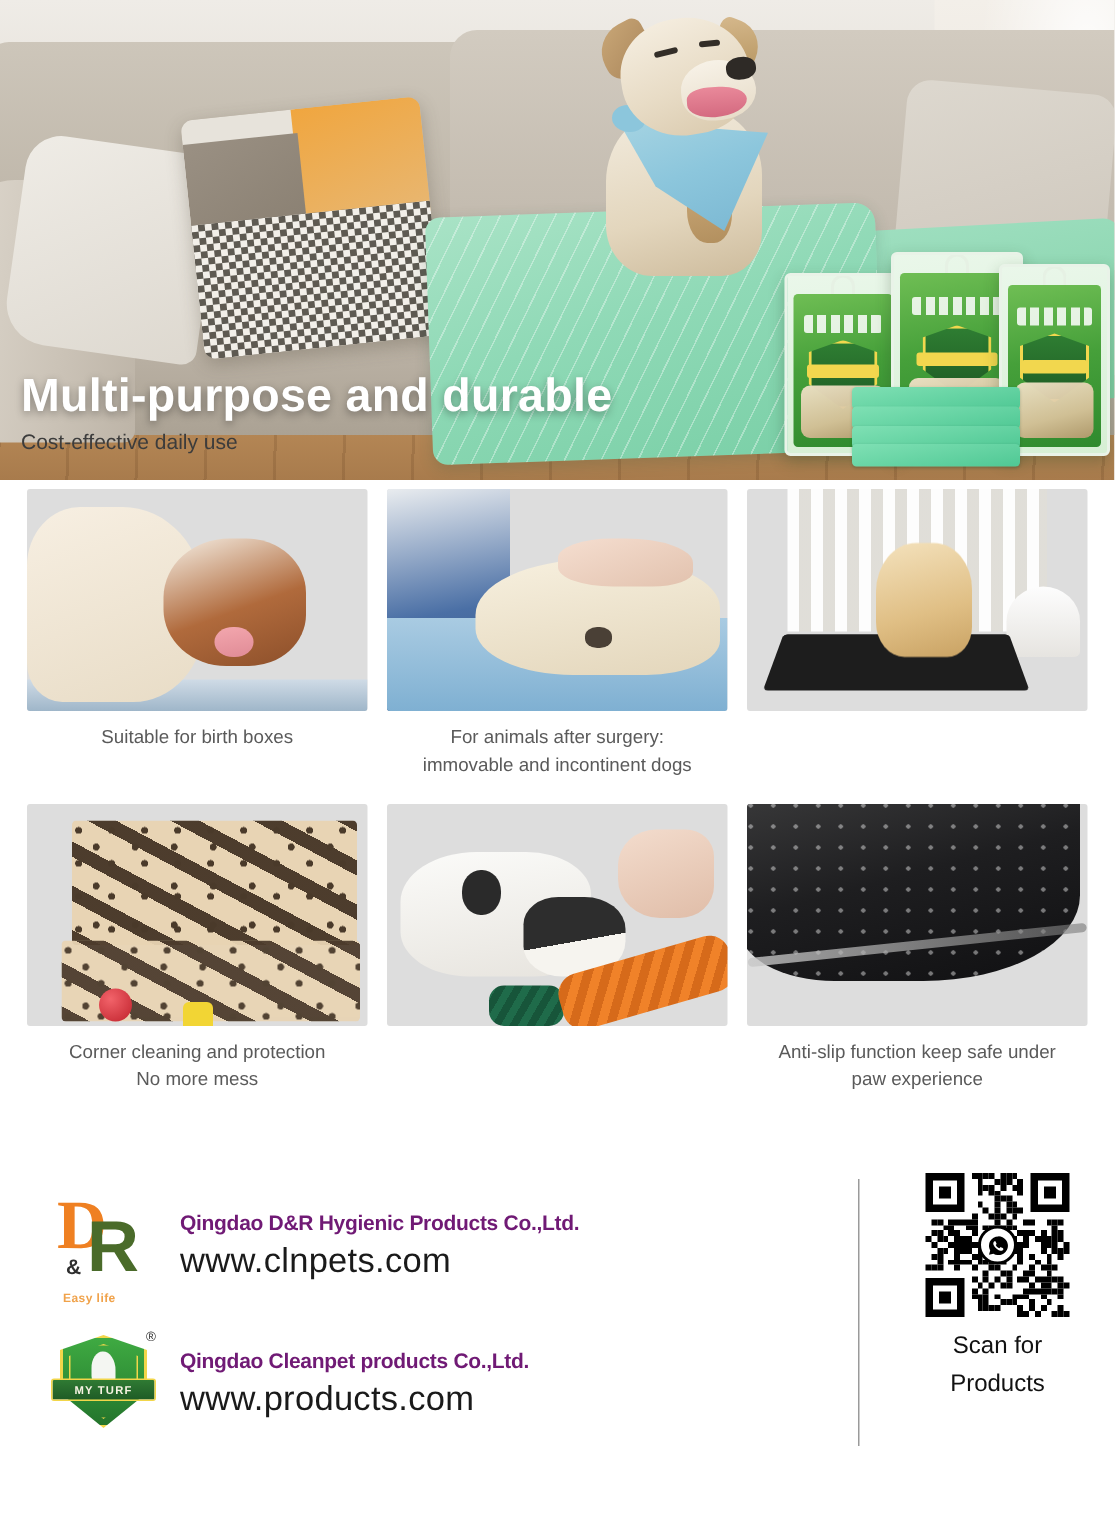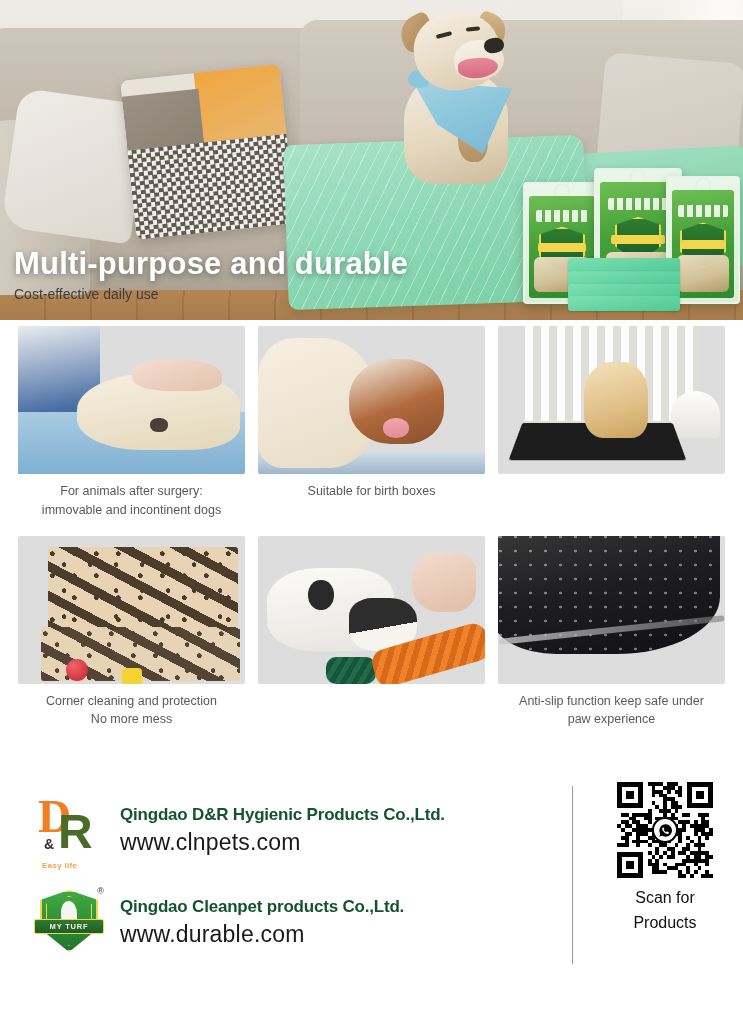"For animals after surgery:" div.cell { order: before "Suitable for birth boxes" -> after "Suitable for birth boxes" }
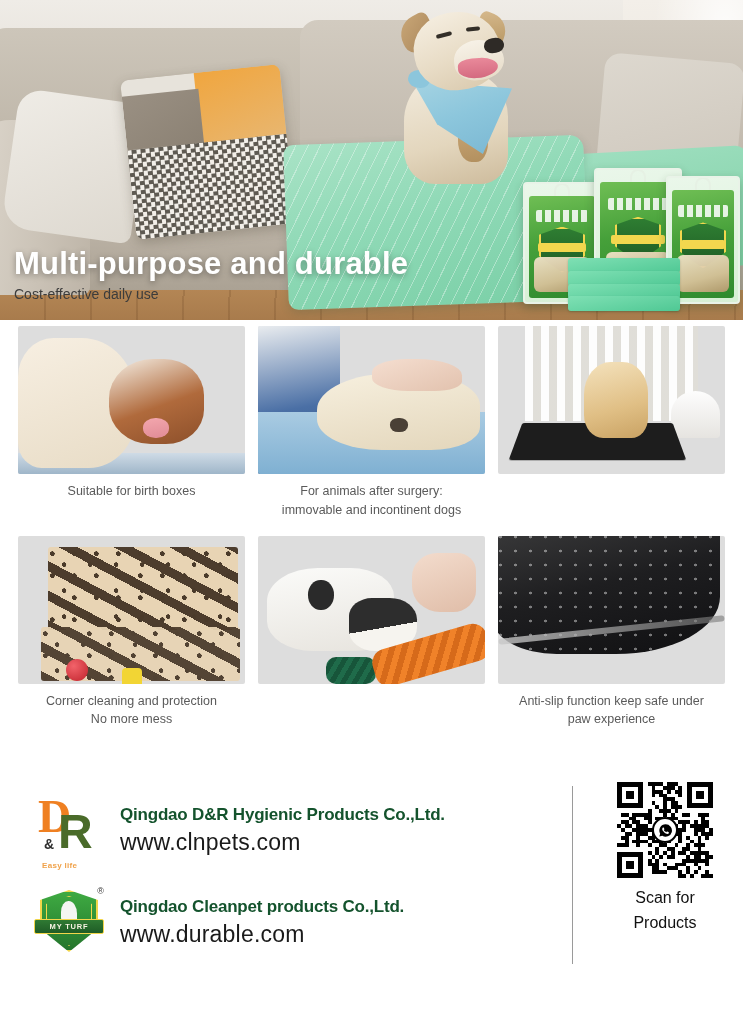"Qingdao D&R Hygienic Products Co.,Ltd." .brand-text .cname { color: #14532d -> #701a75; font-size: 17px -> 14px }
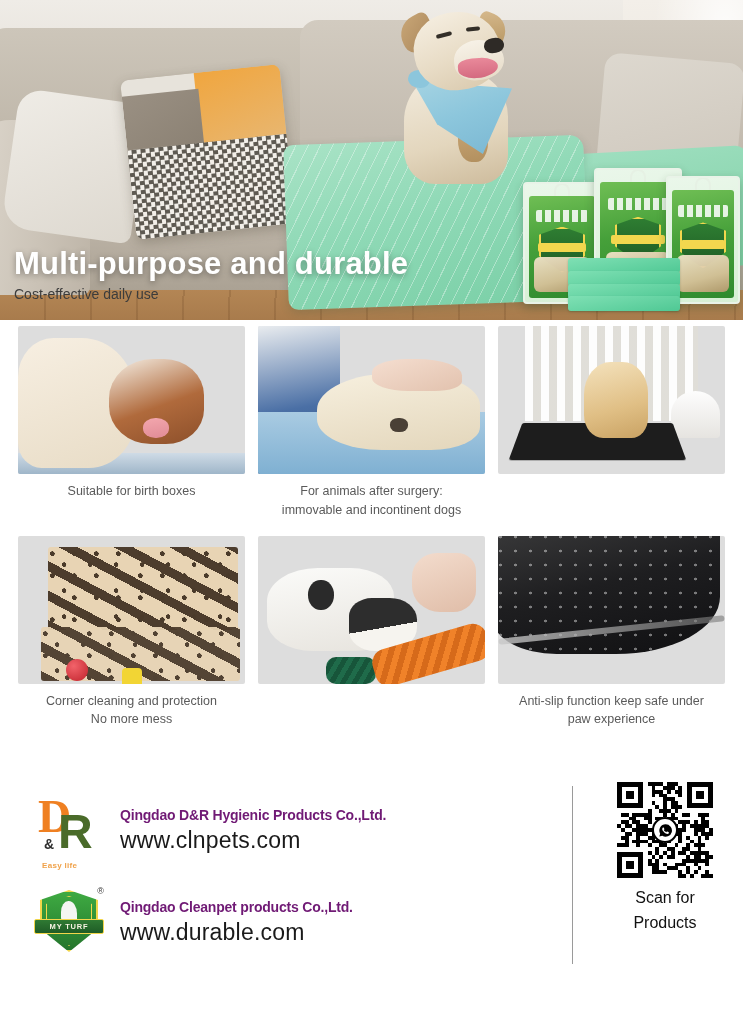"www.durable.com" div.curl { text: www.durable.com -> www.products.com }
